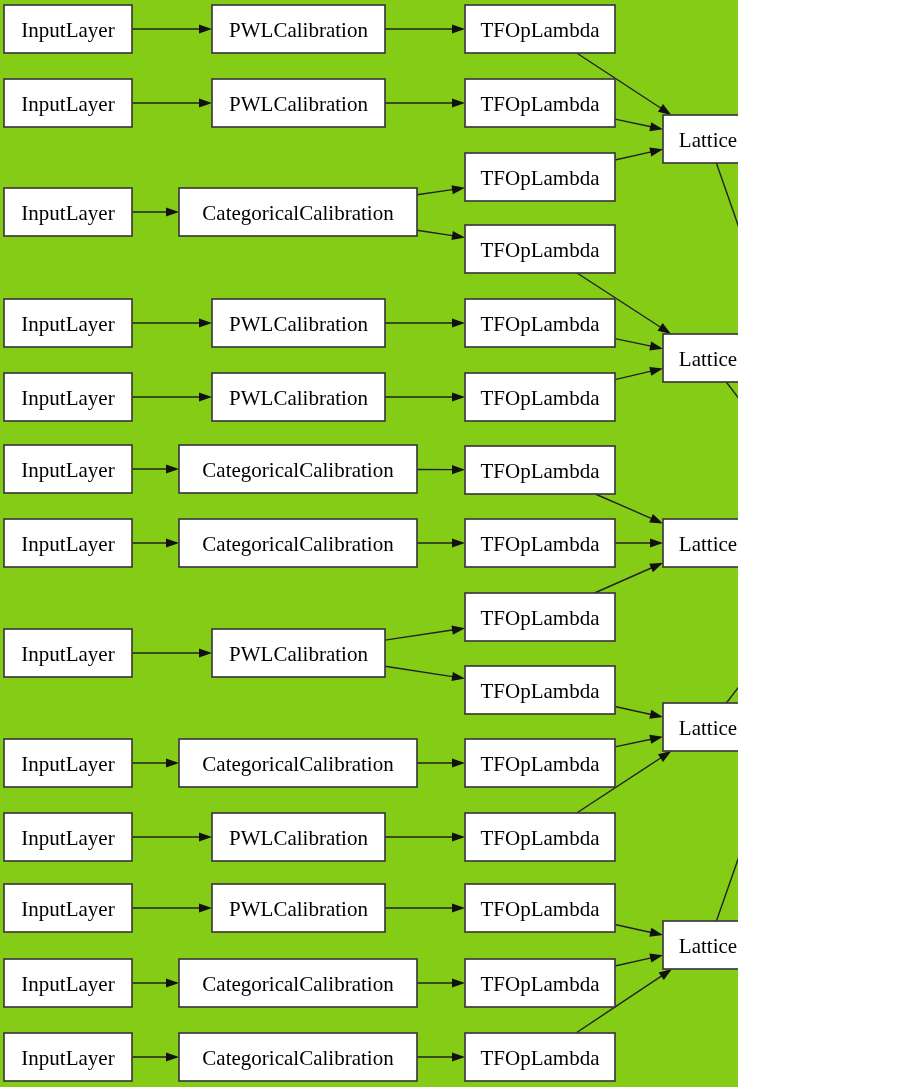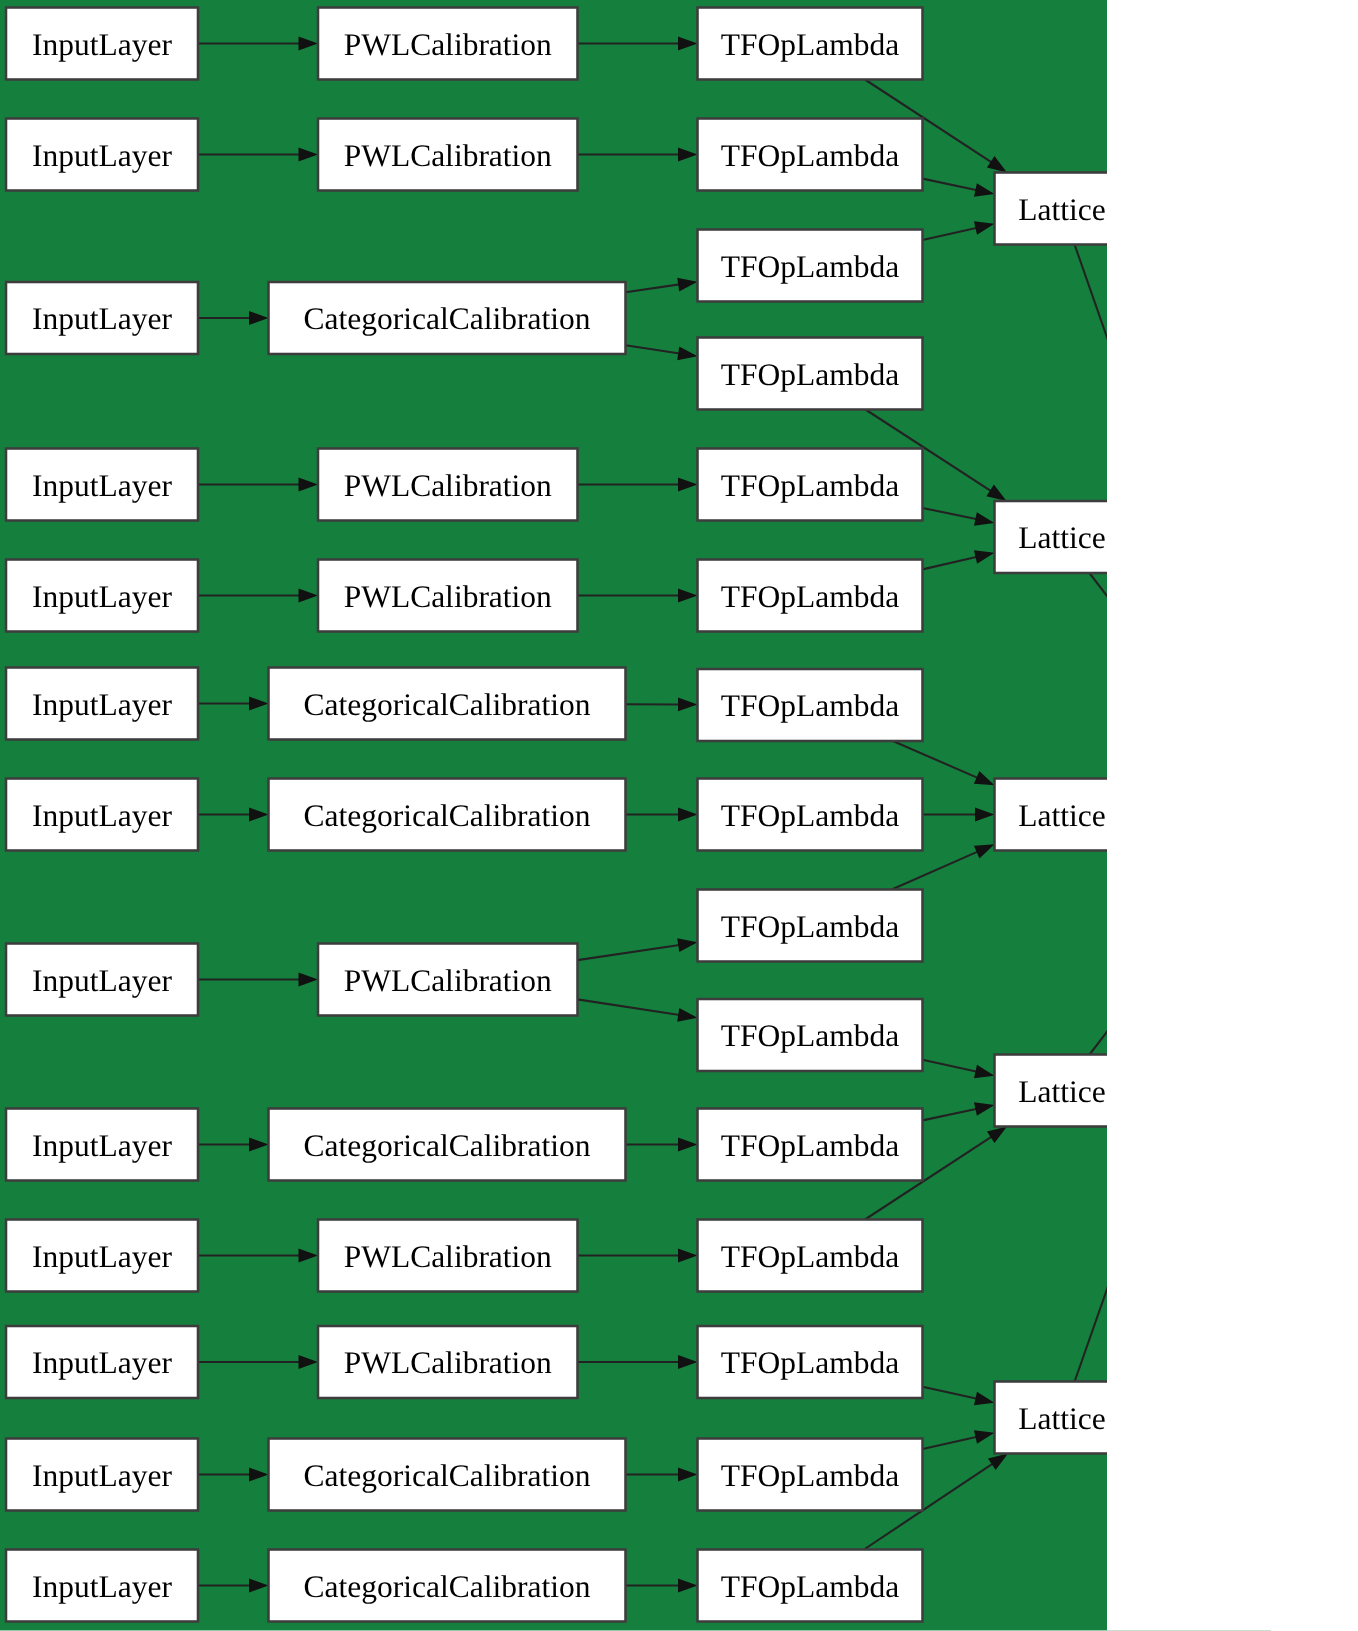"InputLayer" .canvas-wrap { background: #15803d -> #84cc16 }
